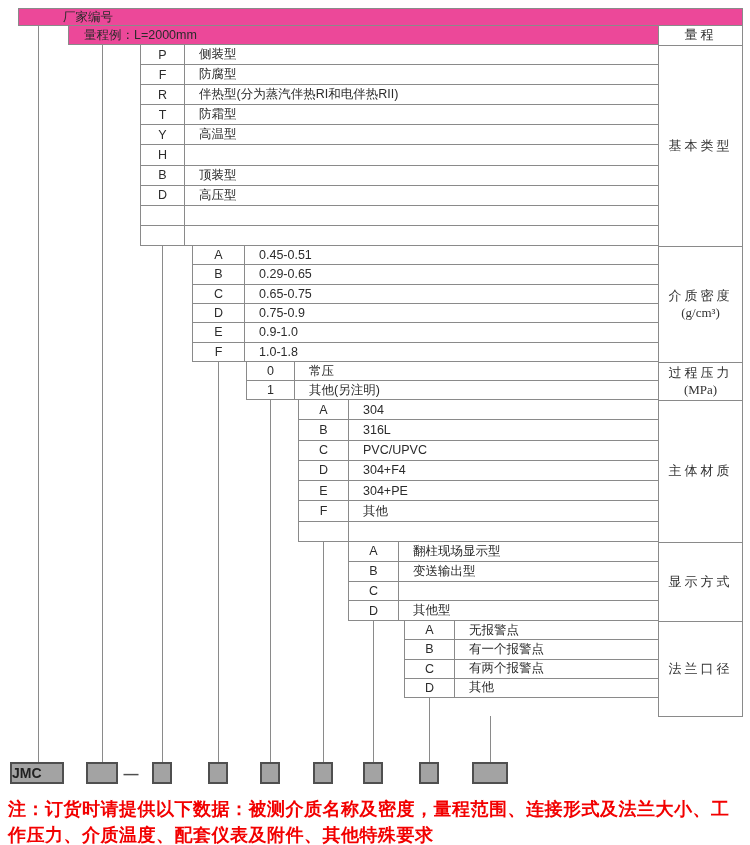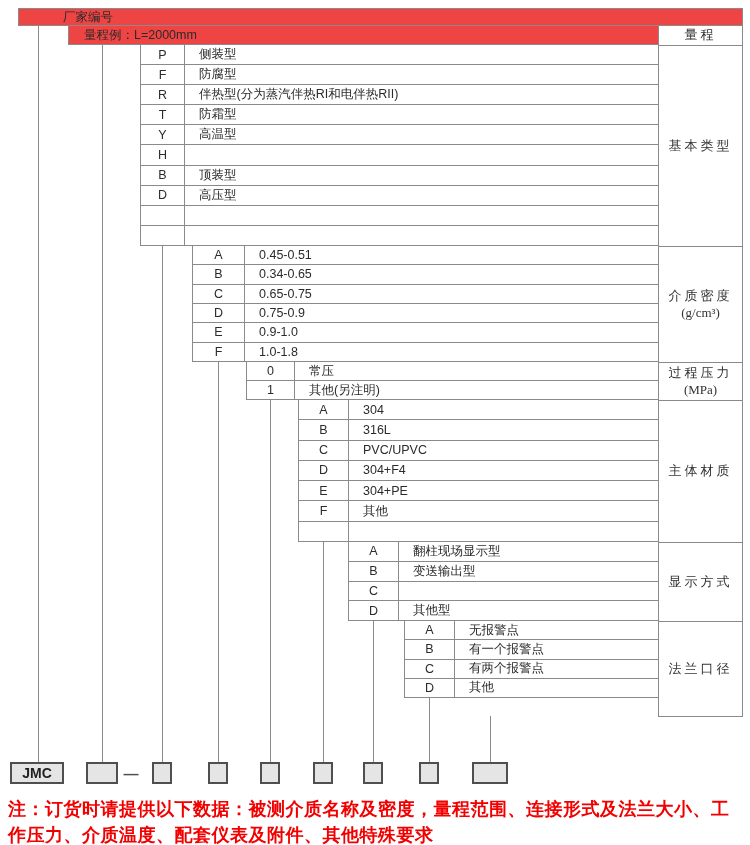"厂家编号" .hbox { background: #ef4444 -> #ec4899 }
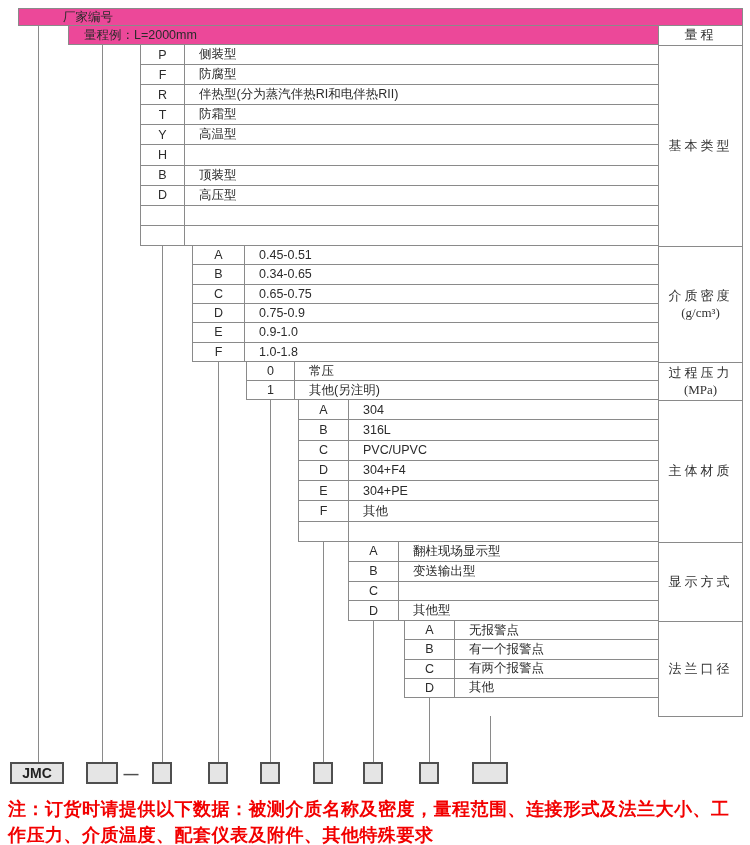"0.34-0.65" div.desc { text: 0.34-0.65 -> 0.29-0.65 }
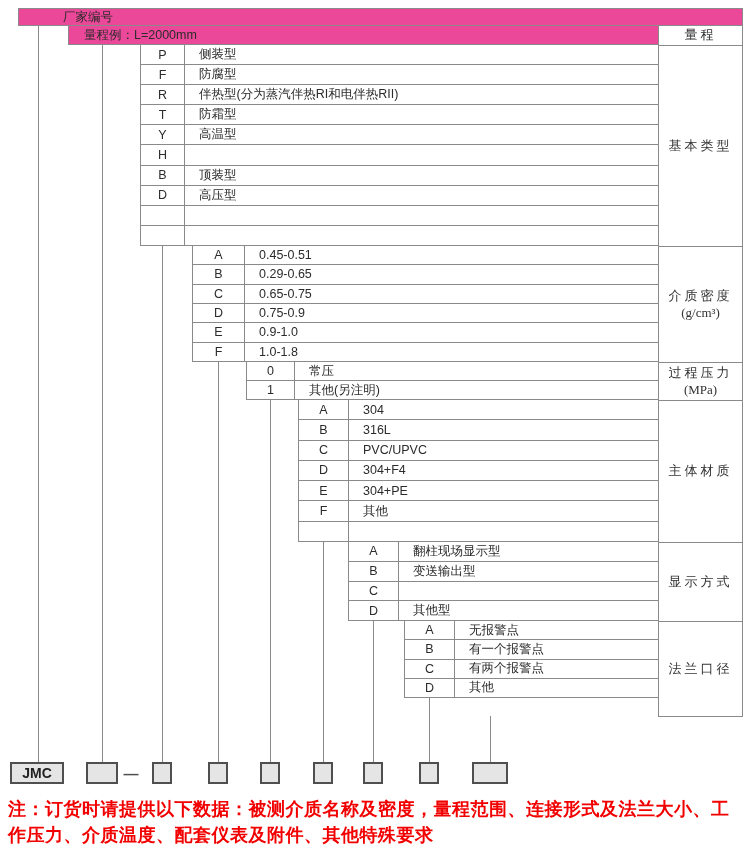"JMC" .cbox { background: #e5e5e5 -> #a3a3a3; justify-content: center -> flex-start }
